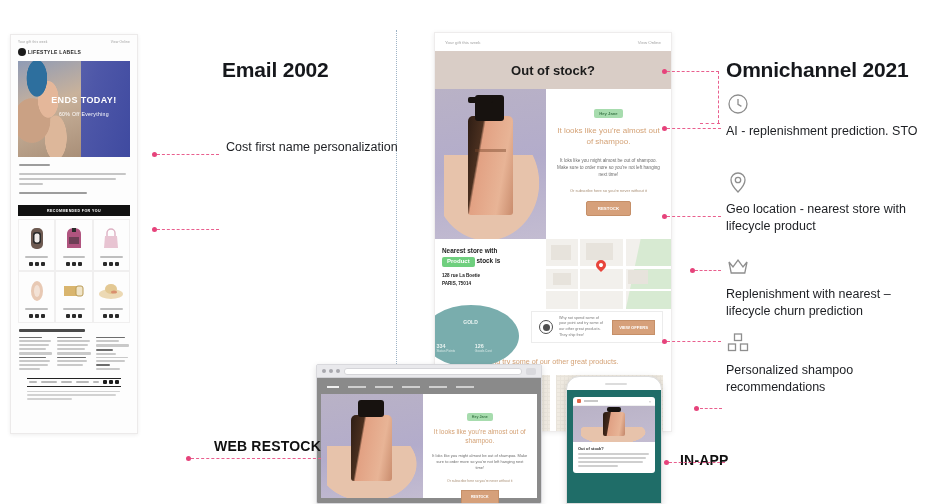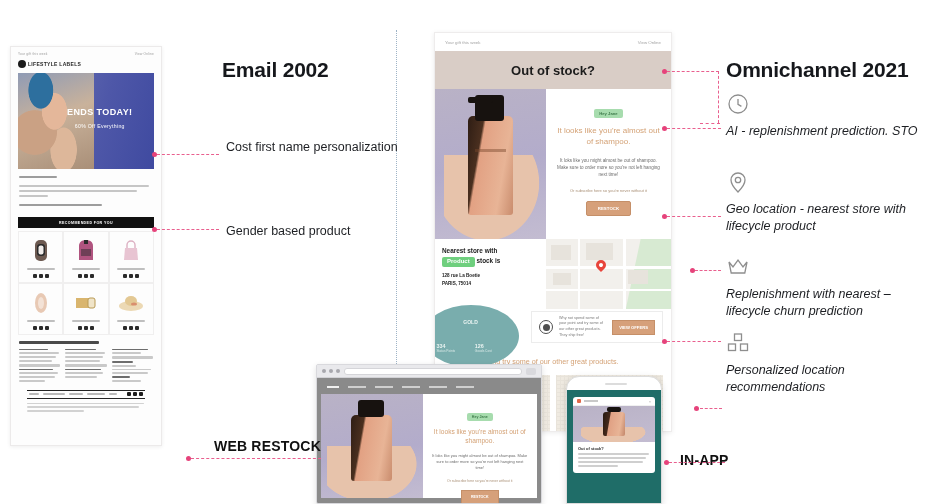"ENDS TODAY!" #email { top: 46px -> 34px; width: 152px -> 128px }
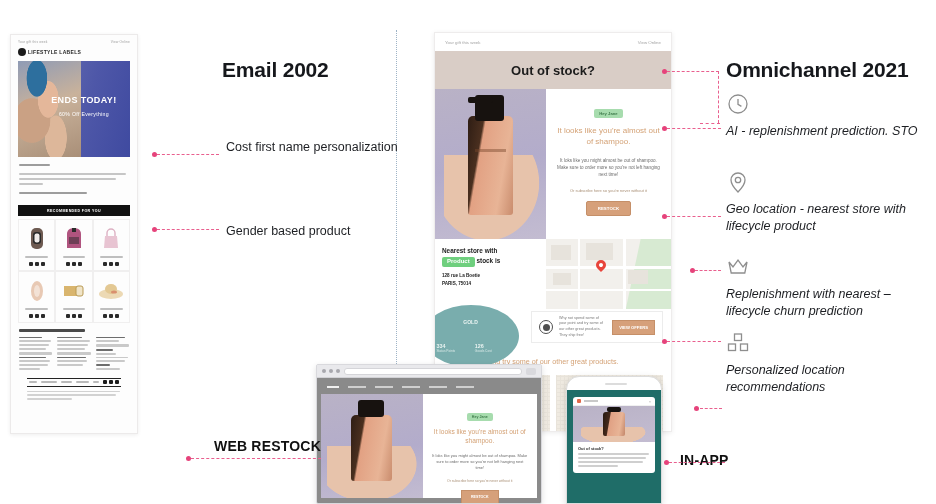"AI - replenishment prediction. STO" .ritem .txt { font-style: italic -> none }
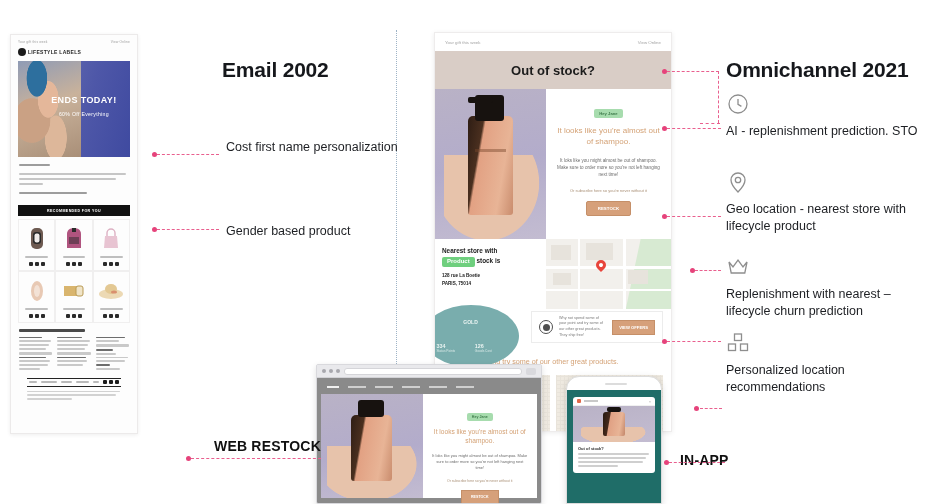"Gender based product" div.annot { html: <div>Gender based product</div> -> none }
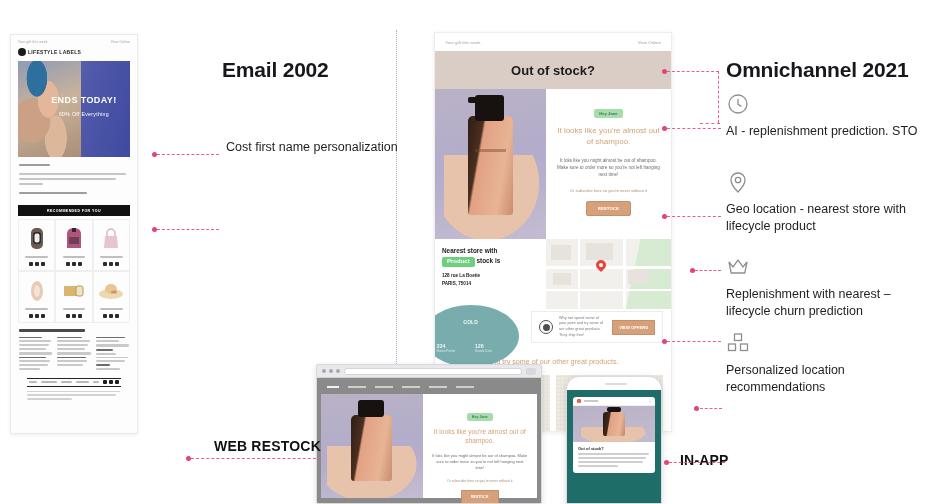"Personalized location recommendations" div.txt { text: location -> shampoo }
